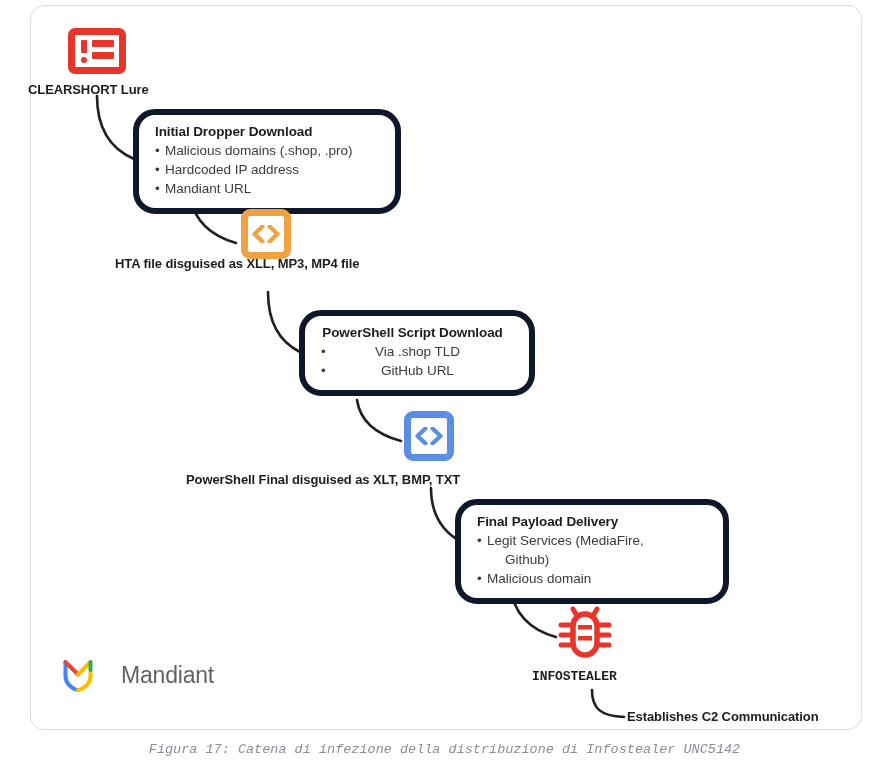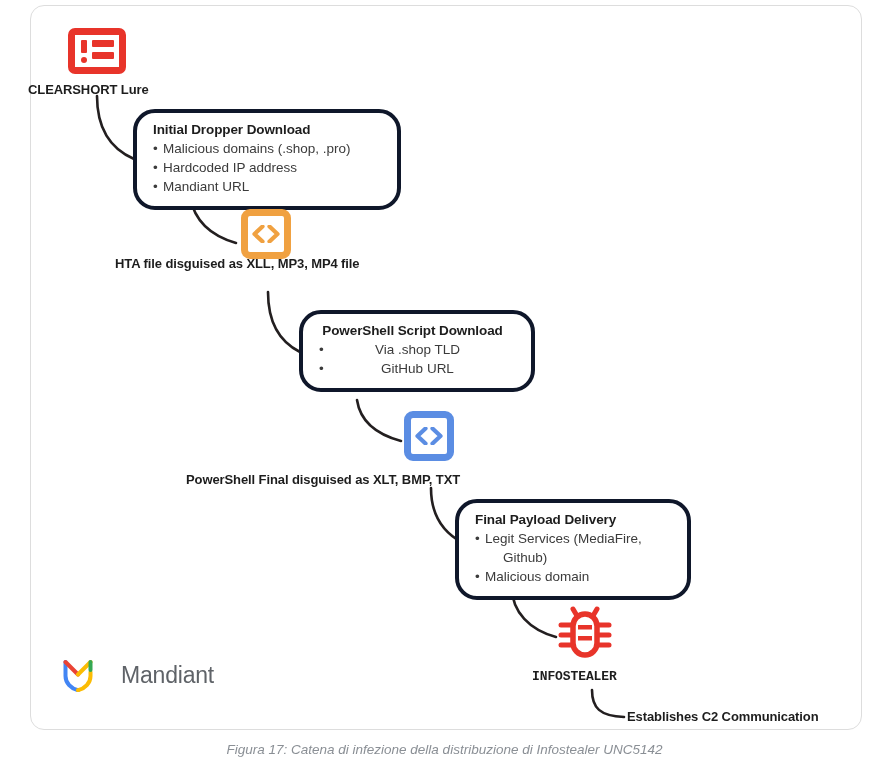"Initial Dropper Download" .callout { border: 4px solid #0f172a -> 6px solid #0f172a }
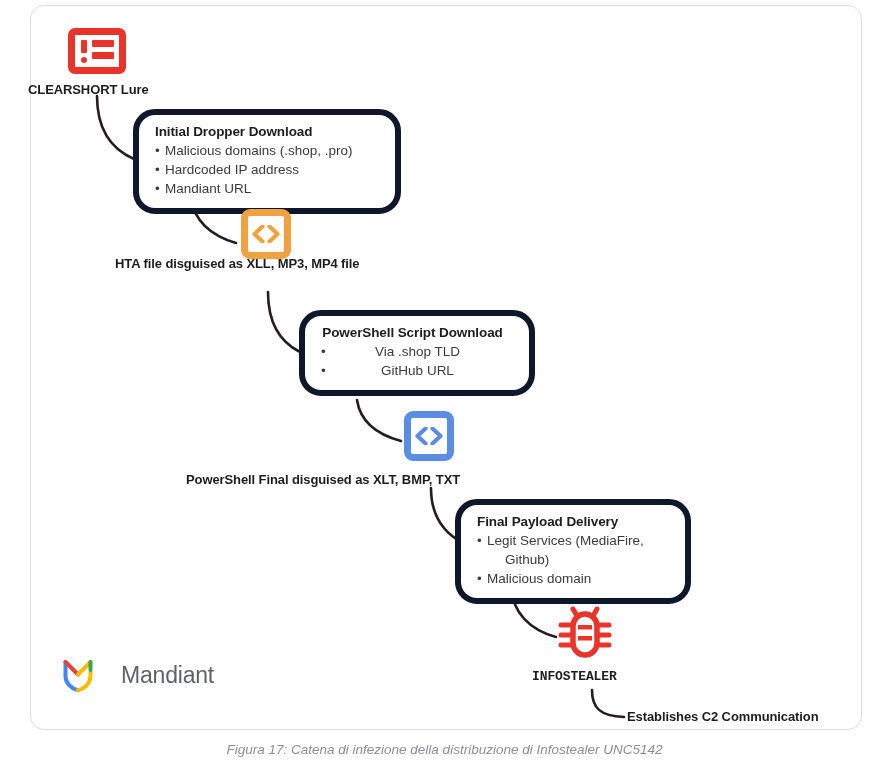"Final Payload Delivery" div.callout { width: 236px -> 274px }
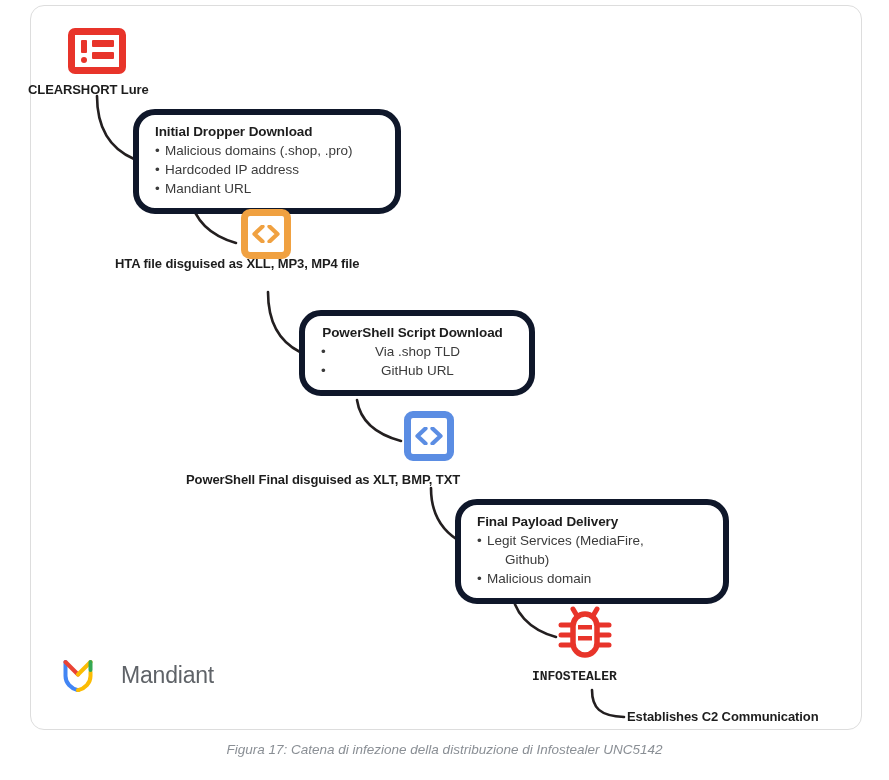"Figura 17: Catena di infezione" .figure-caption { font-family: Liberation Sans, sans-serif -> Liberation Mono, monospace }
